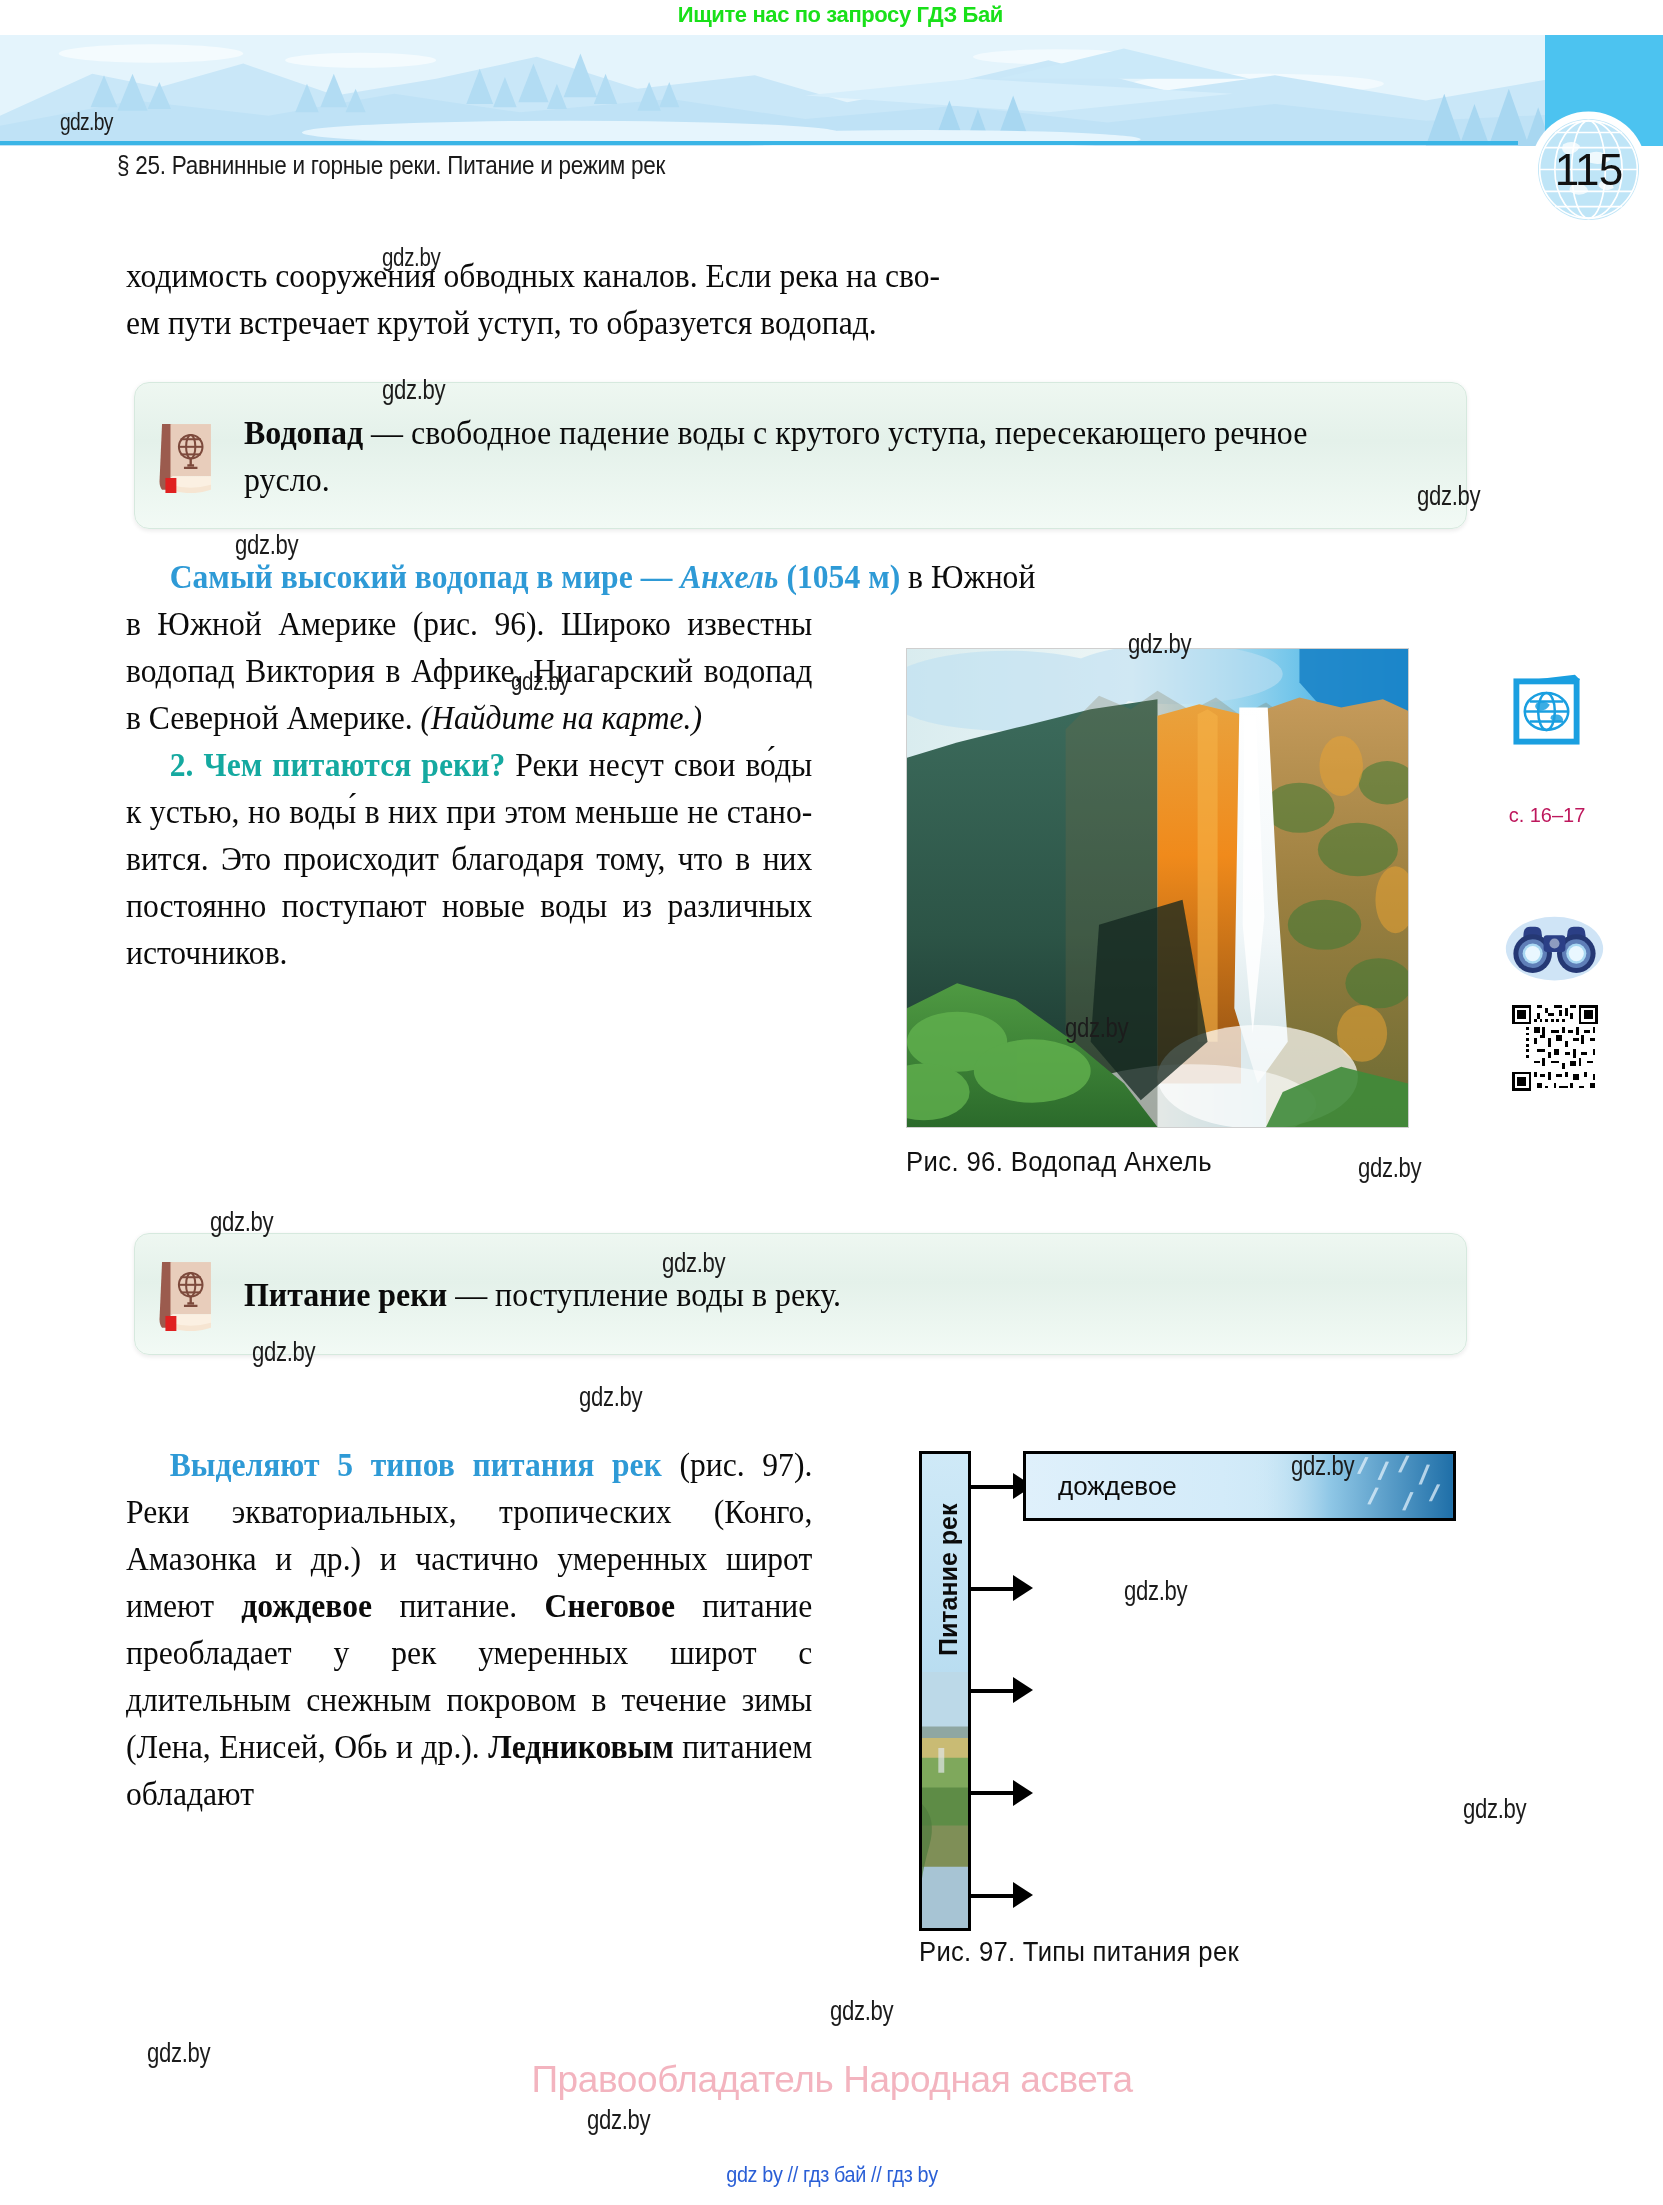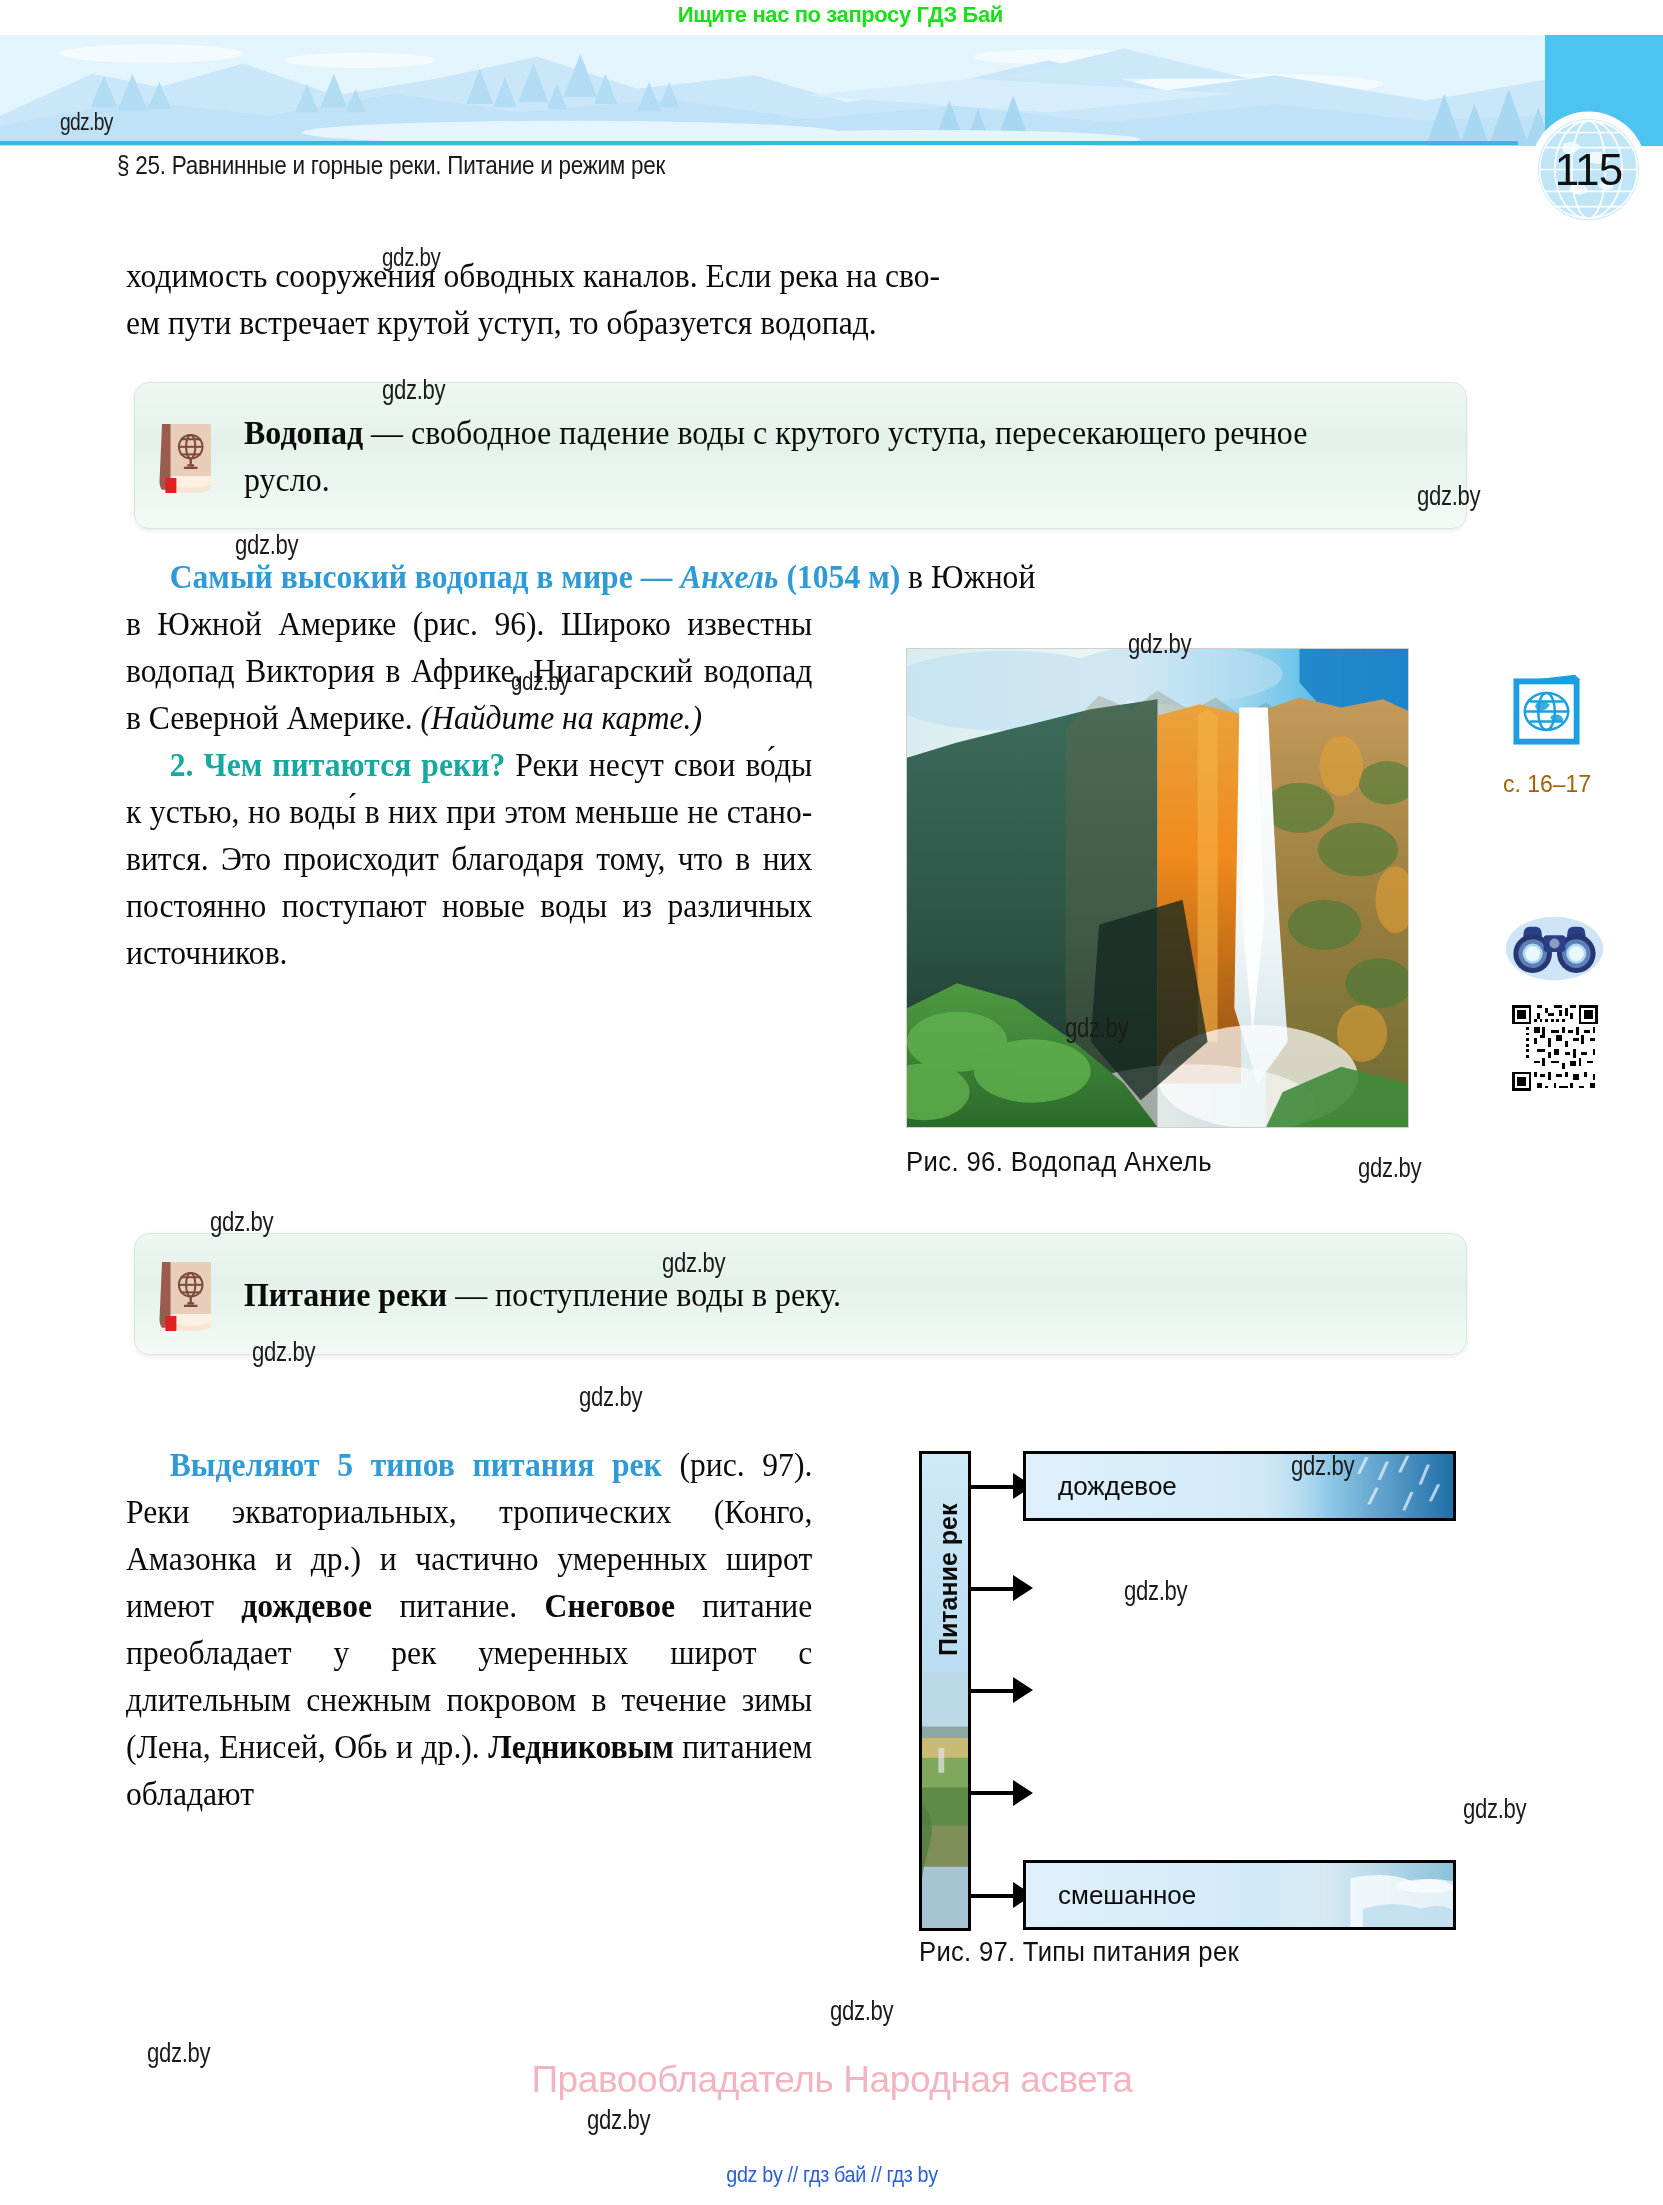"с. 16–17" .atlas-caption { color: #a16207 -> #be185d; font-size: 23px -> 20px; top: 771px -> 804px }
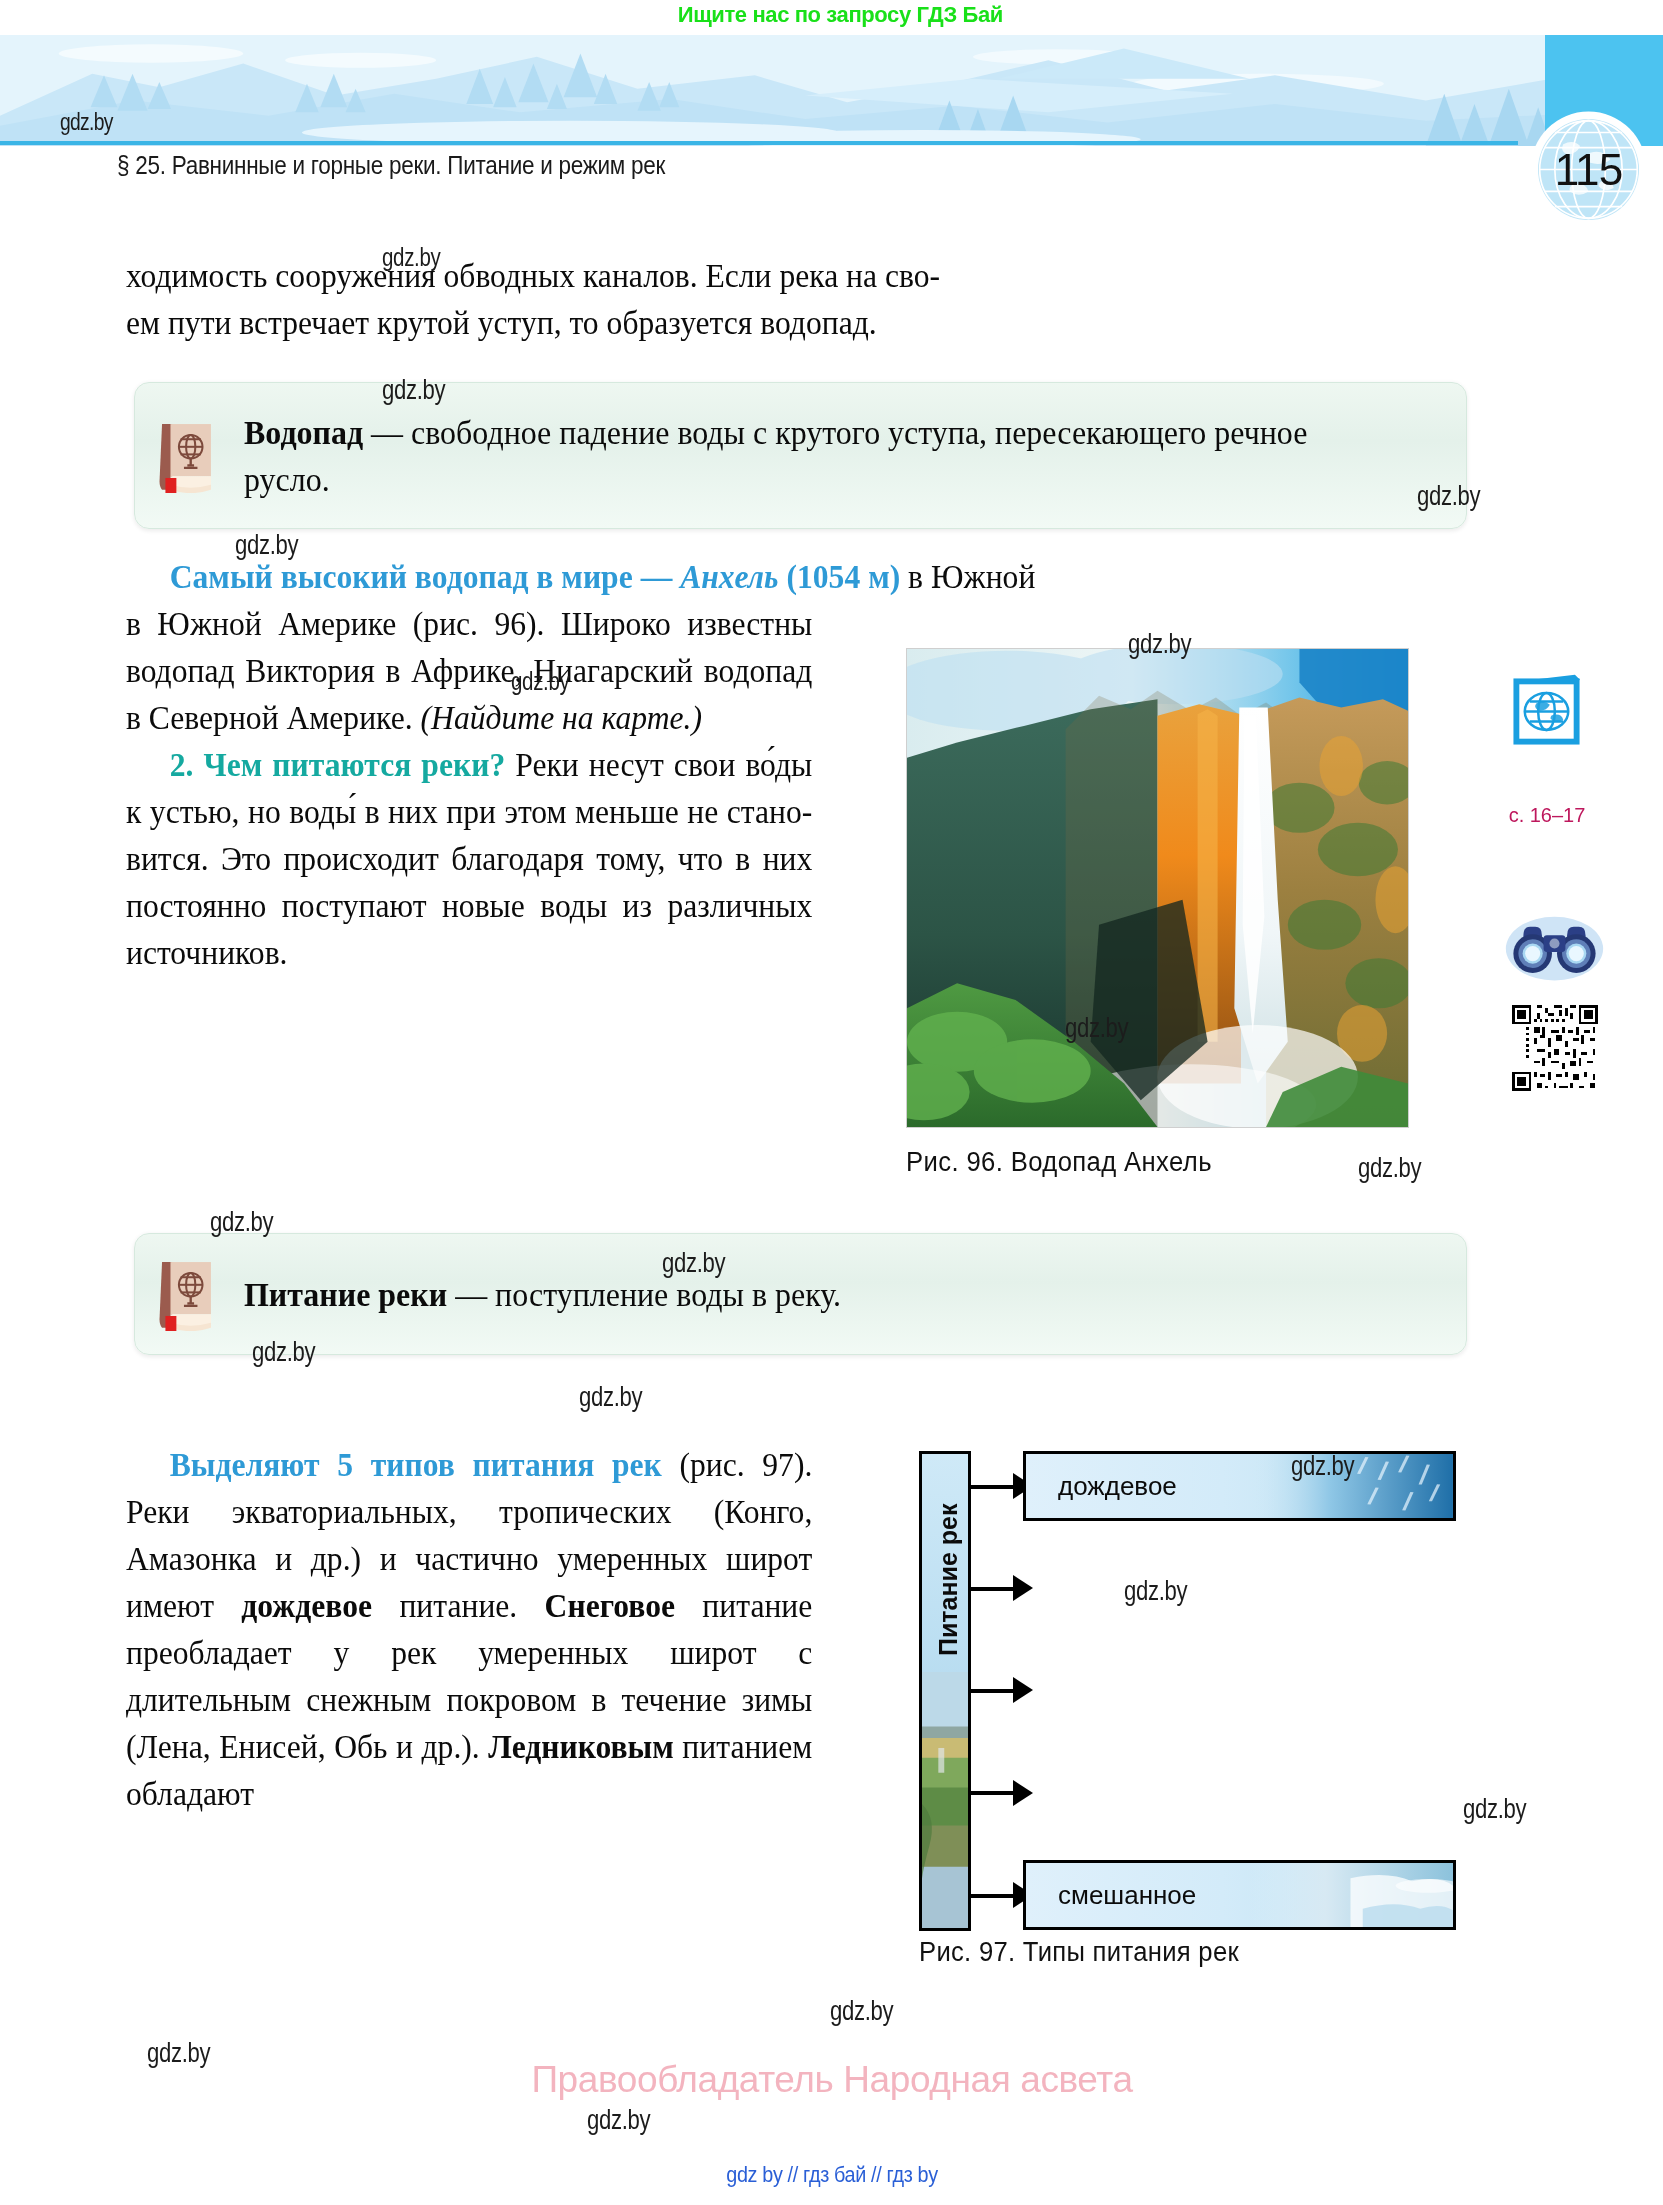"смешанное" div.branch { html: <div> <svg> <defs> <linearGradient> <stop></stop> <stop></stop> <stop></stop> </linearGradient> </defs> <rect></rect> <path></path> <path></path> <ellipse></ellipse> </svg> <span>смешанное</span> </div> -> none }
